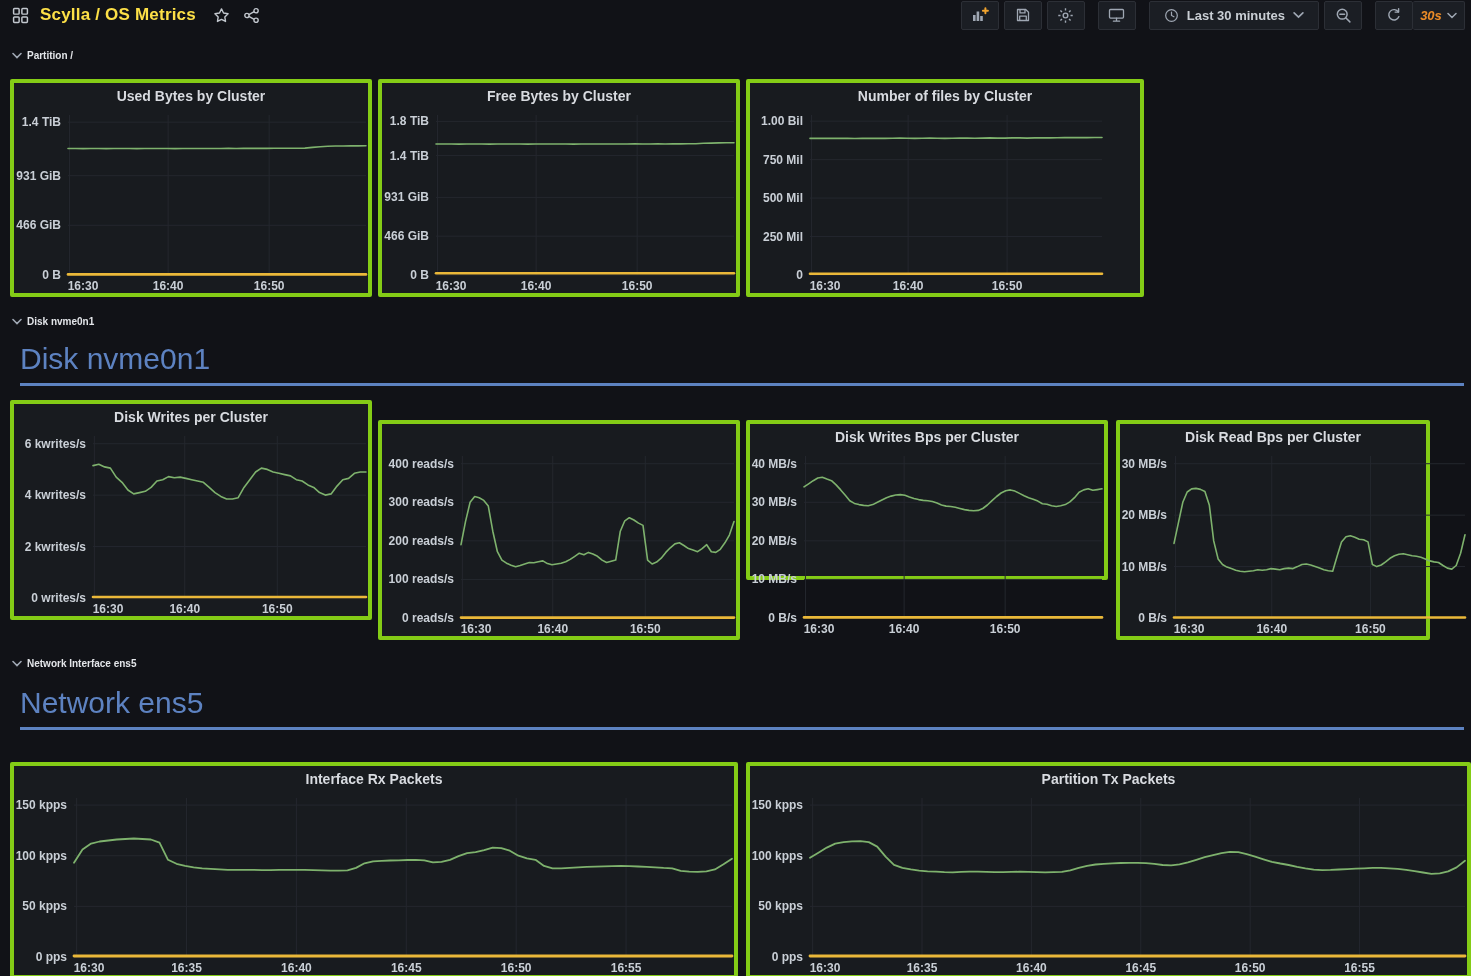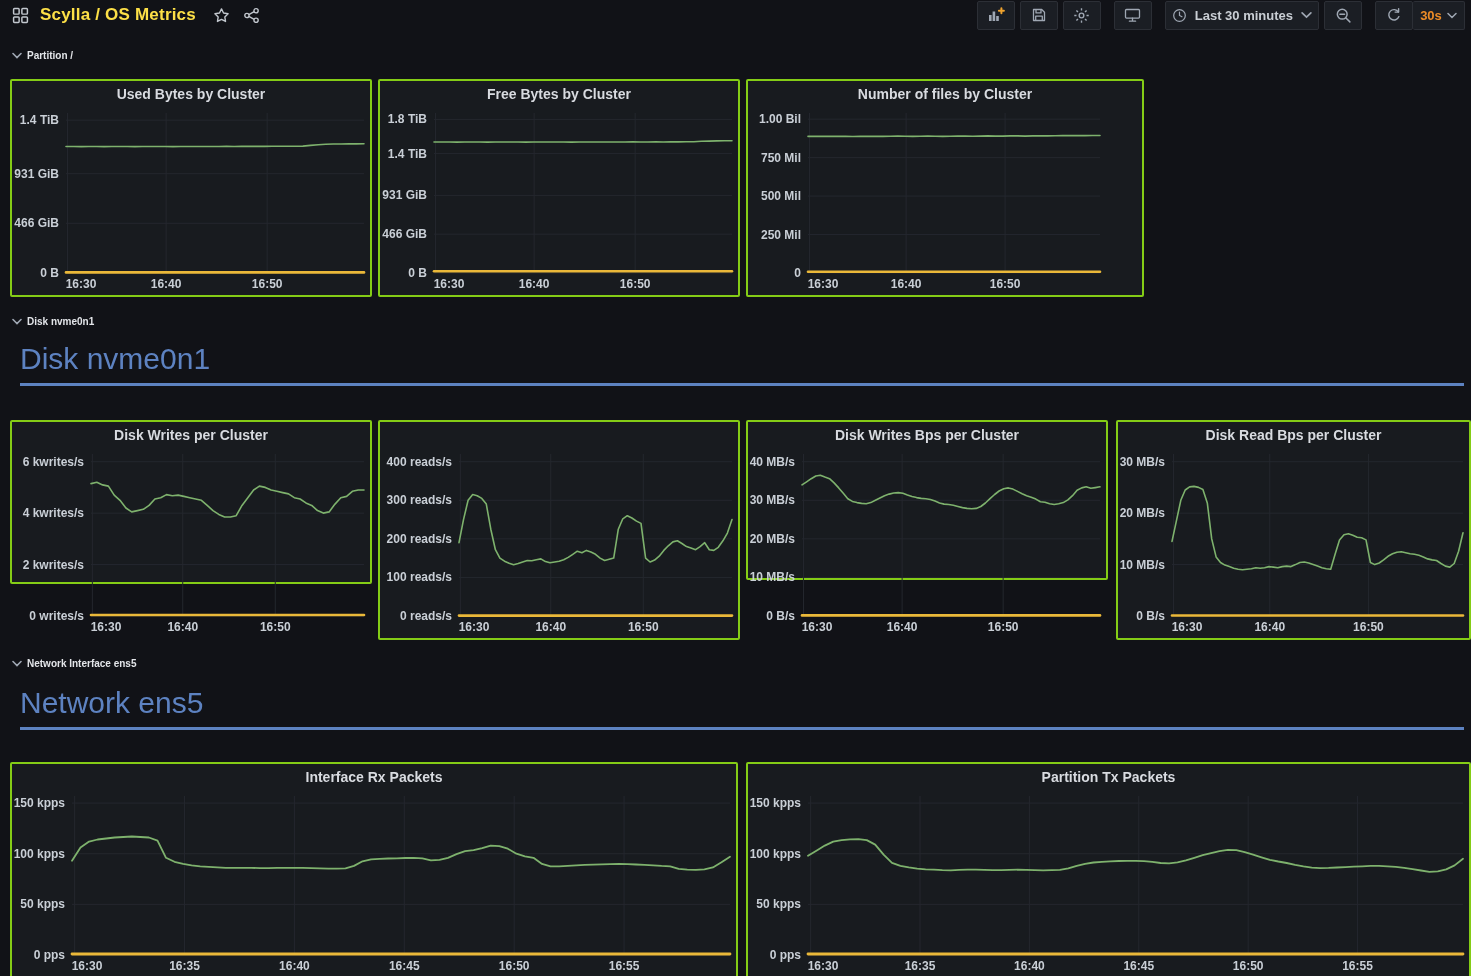"Last 30 minutes" .tbtn.wide { padding: 0 6px -> 0 14px }
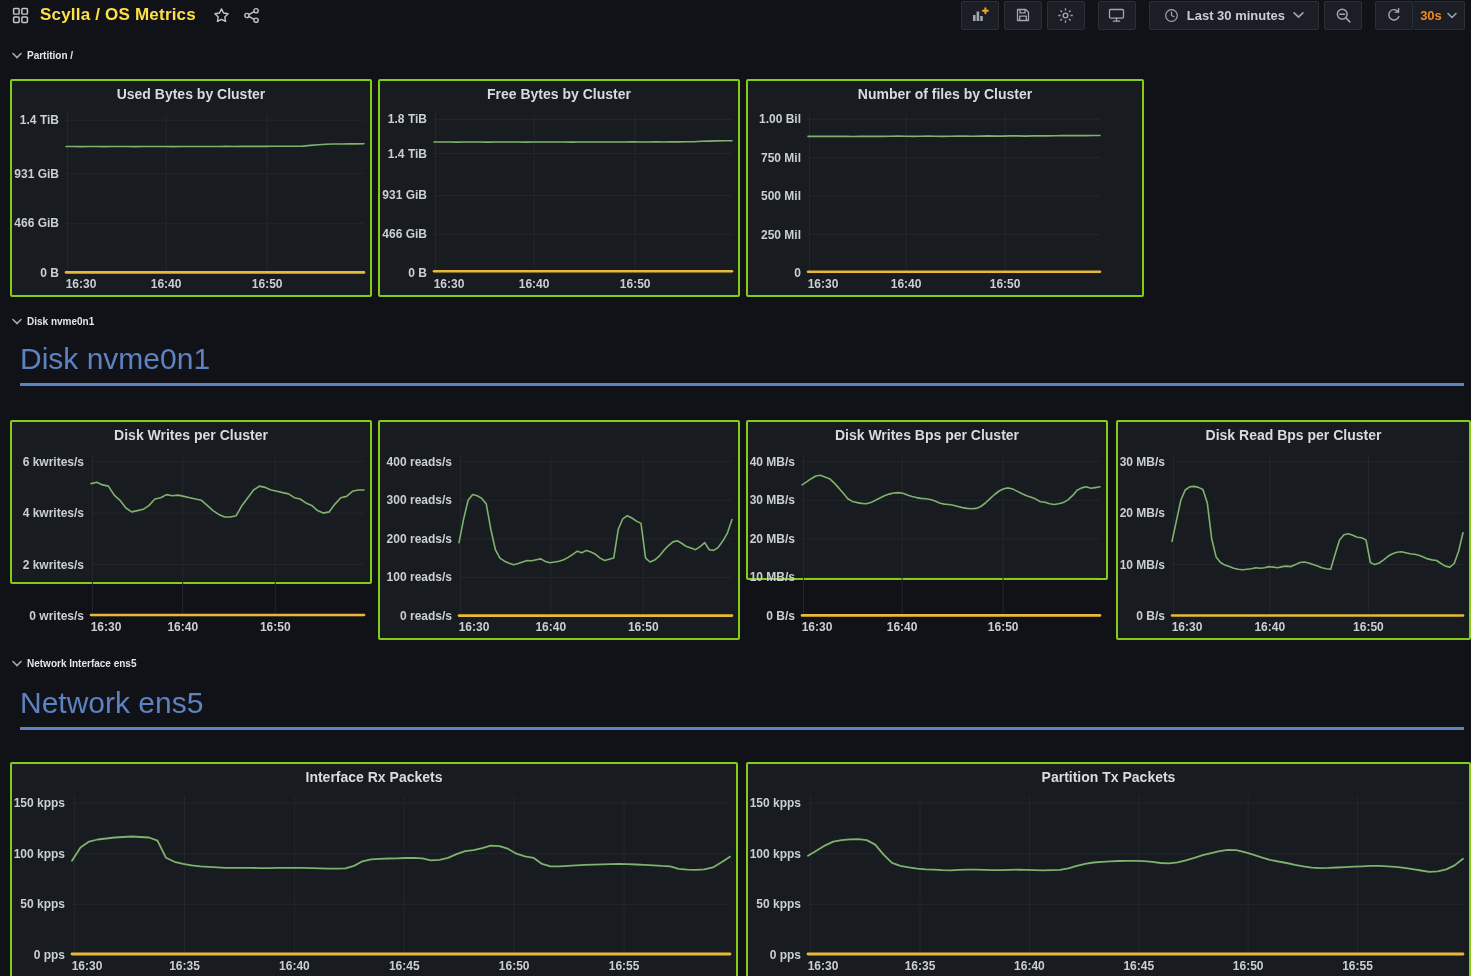"30s" .btn-group { font-style: none -> italic }
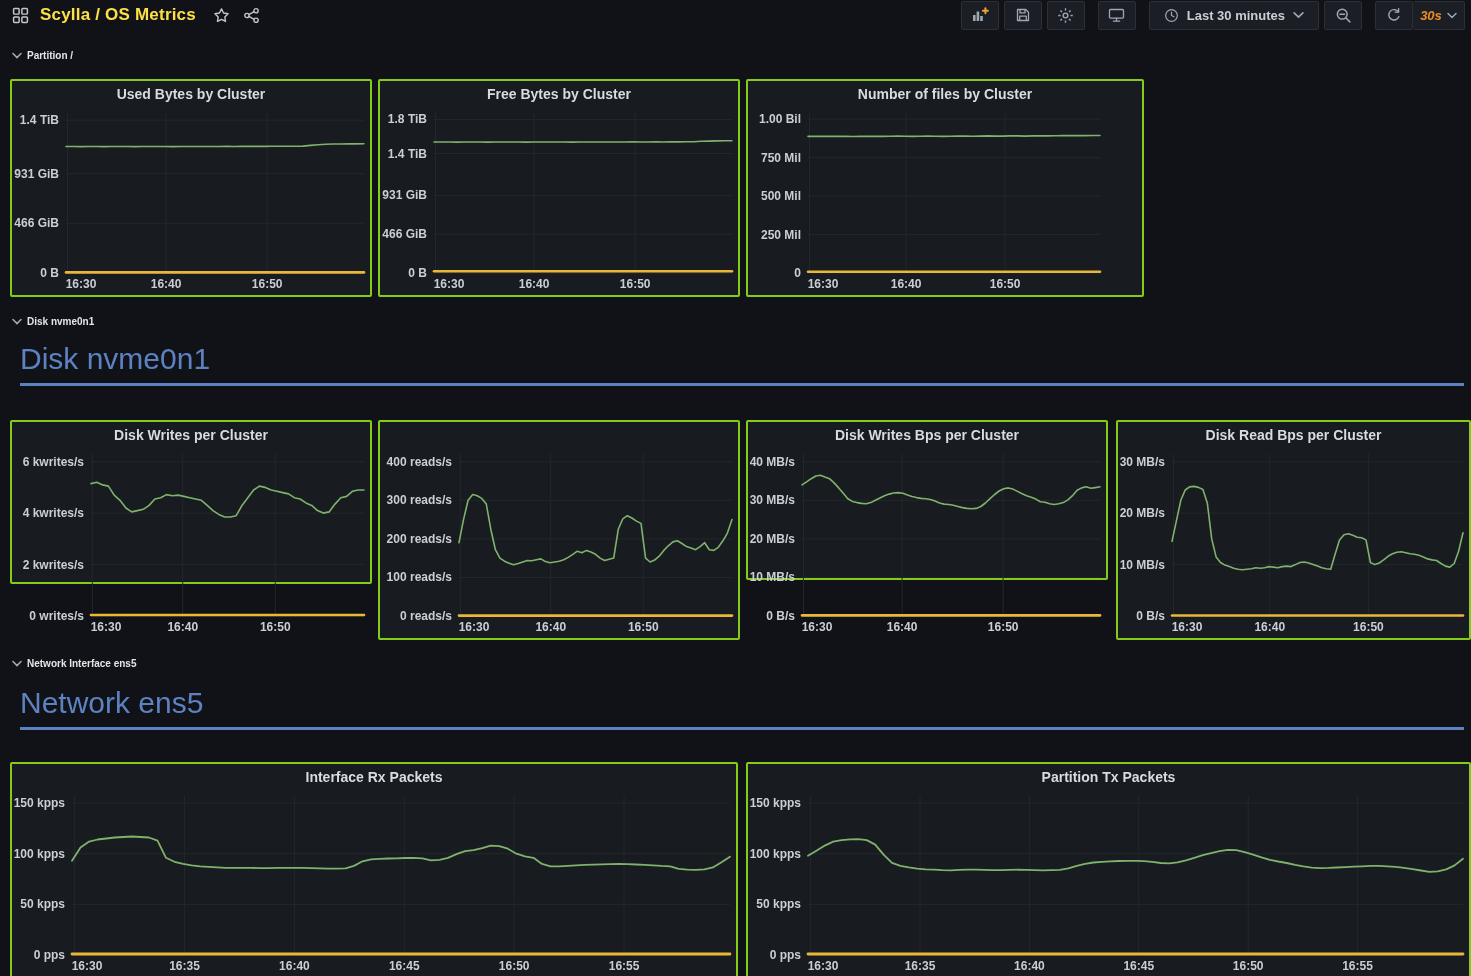"Used Bytes by Cluster" .panel { border: 2px solid #84cc16 -> 4px solid #84cc16 }
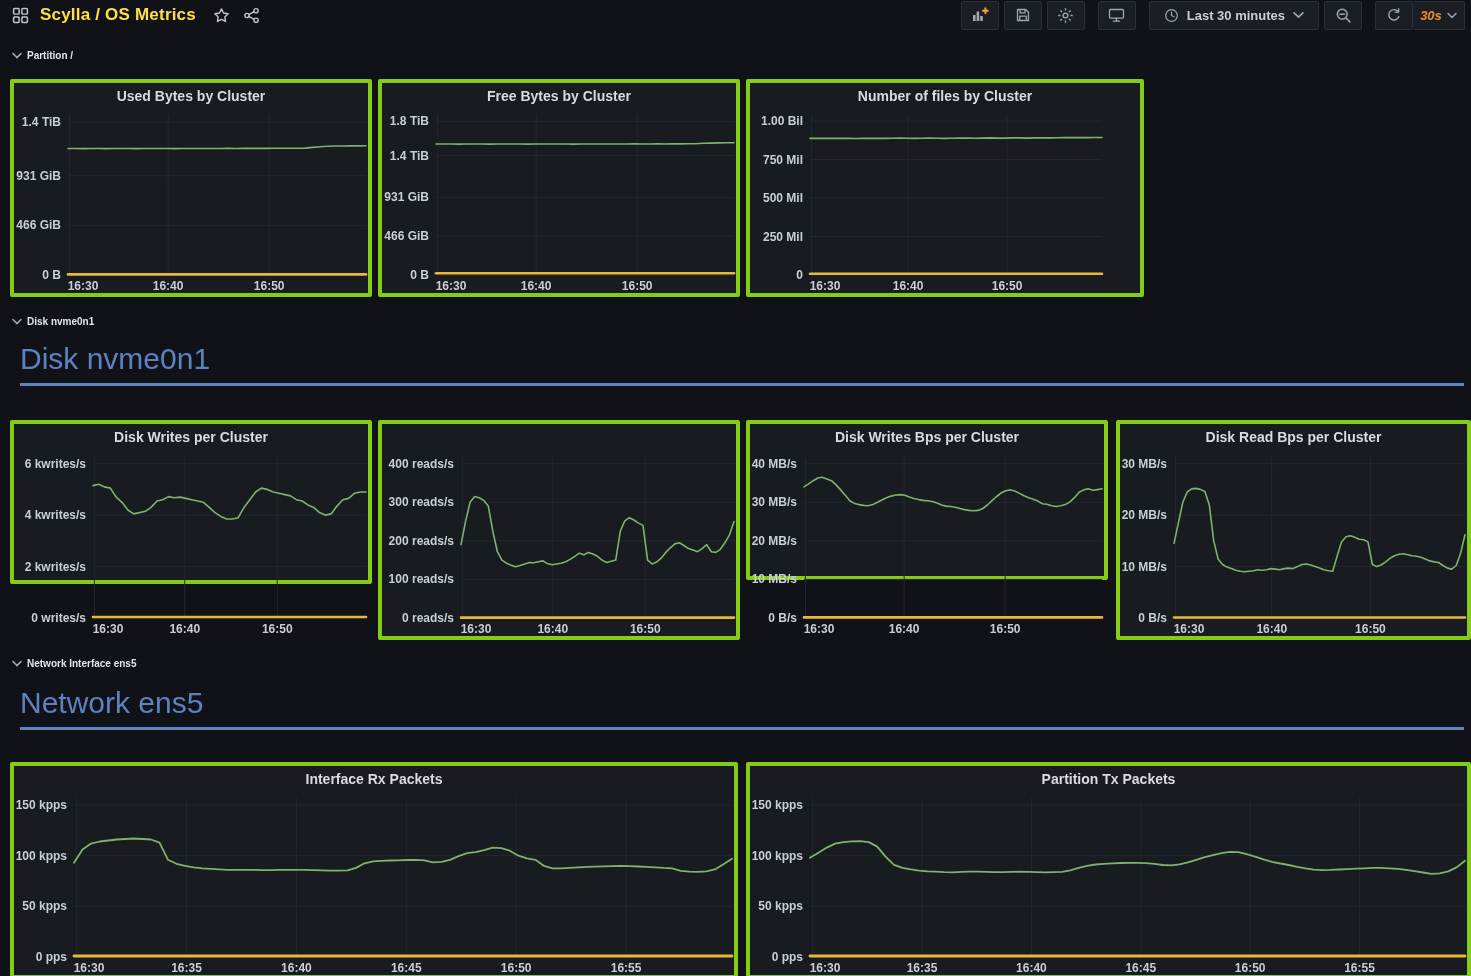"Disk Writes per Cluster" div.panel { height: 164px -> 220px; top: 420px -> 400px }
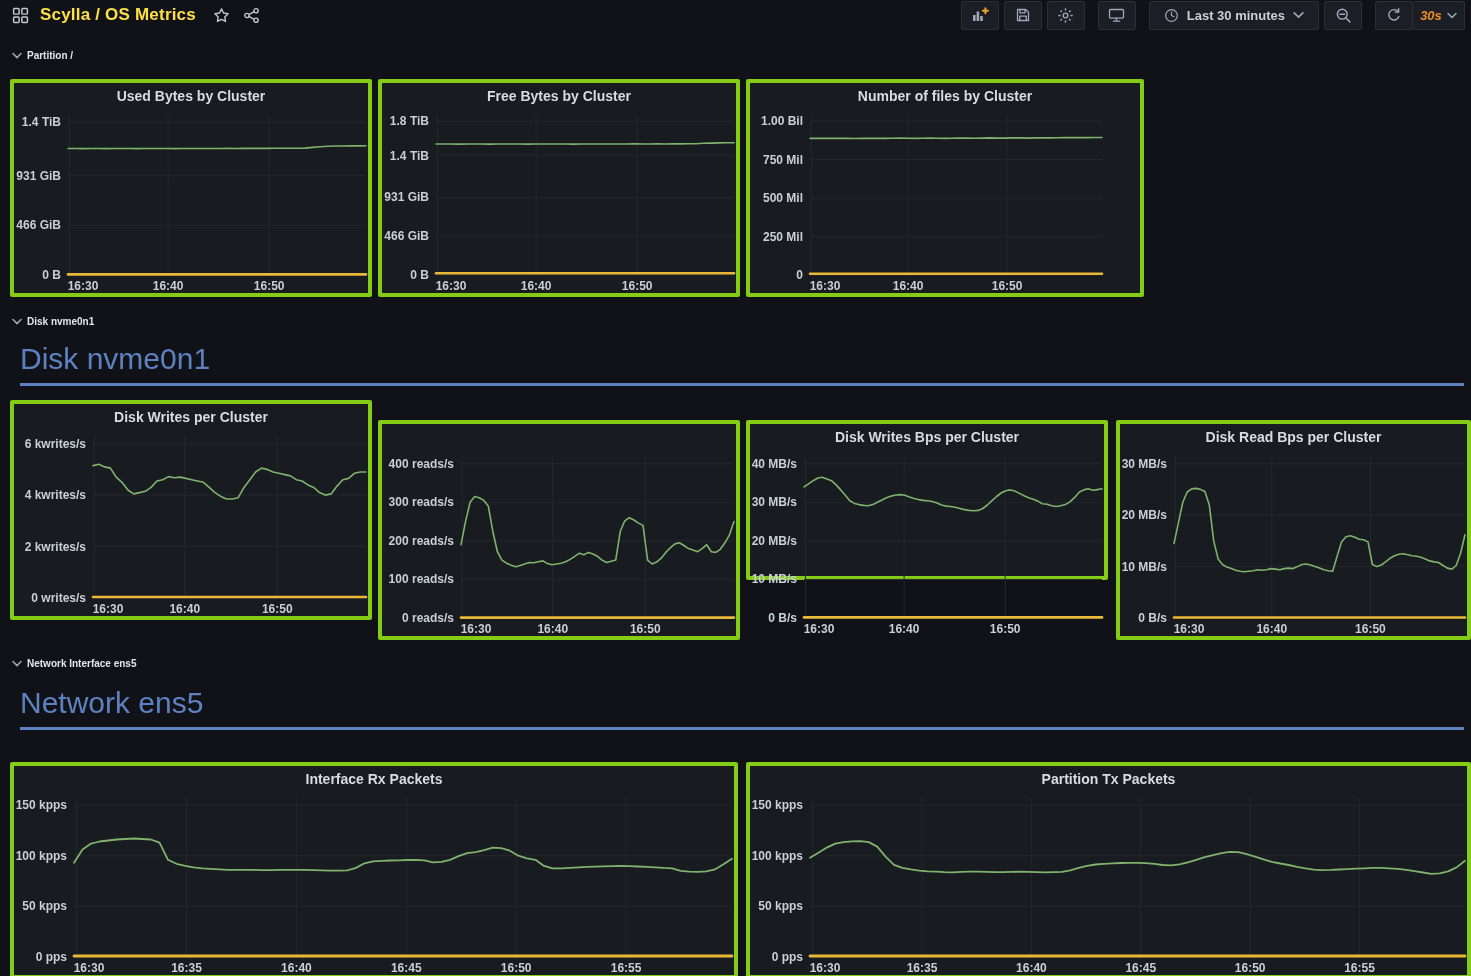"Disk Read Bps per Cluster" div.panel { width: 355px -> 314px }
